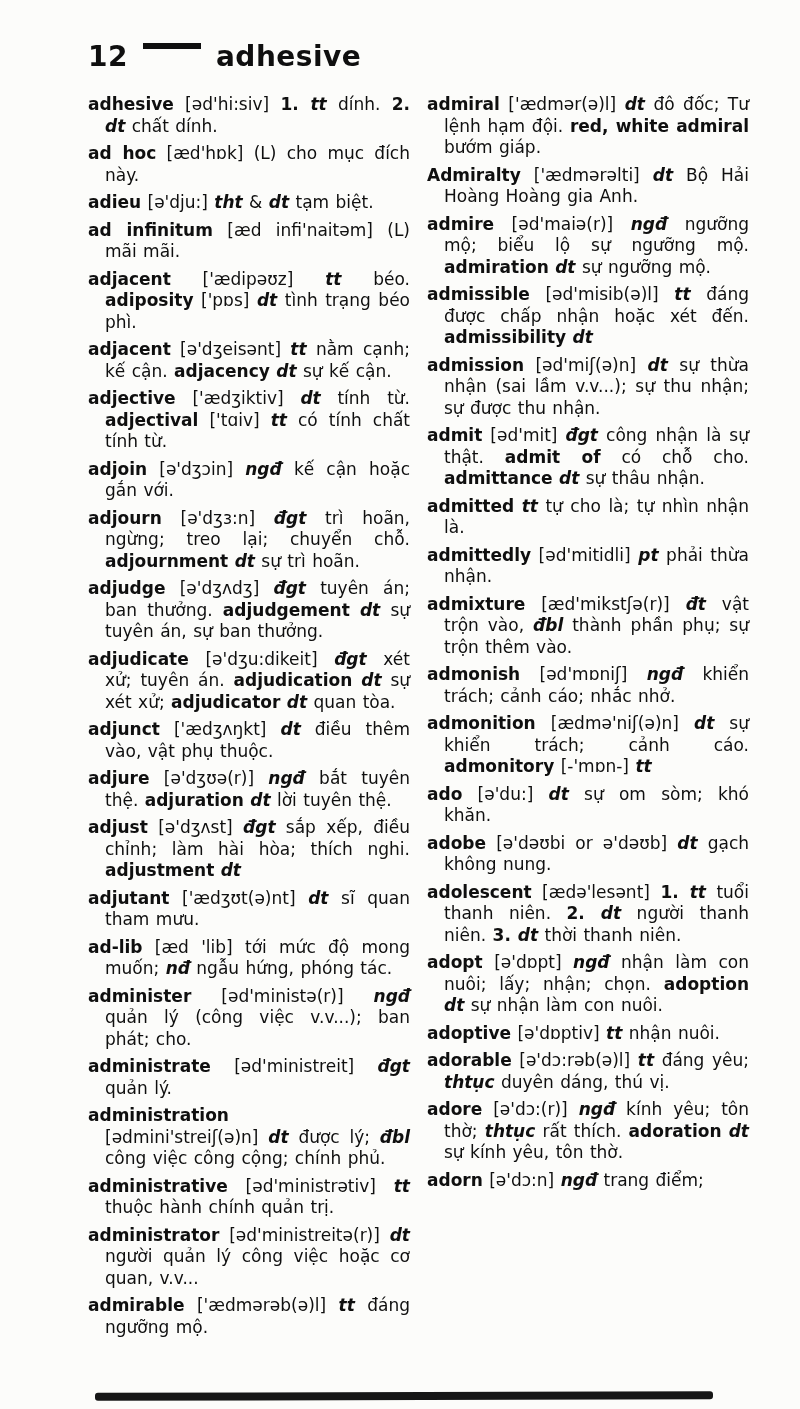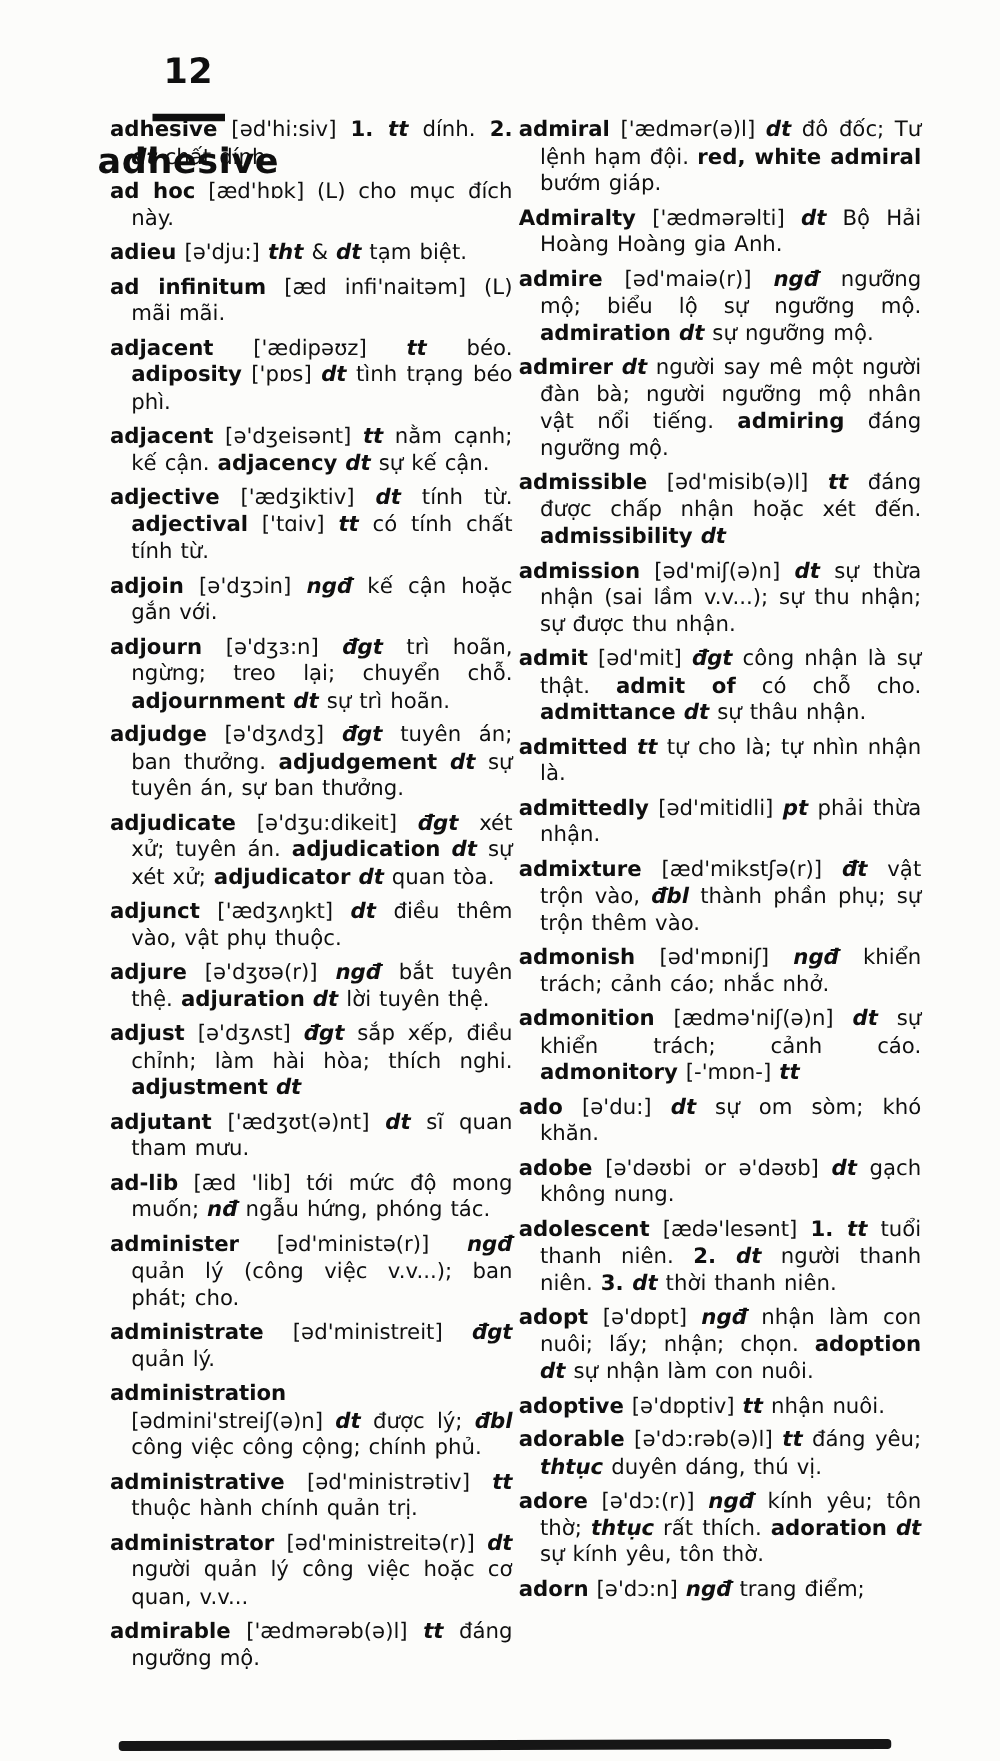"12" .page-header { align-items: center -> none; flex-direction: column -> none; left: 78px -> 88px }
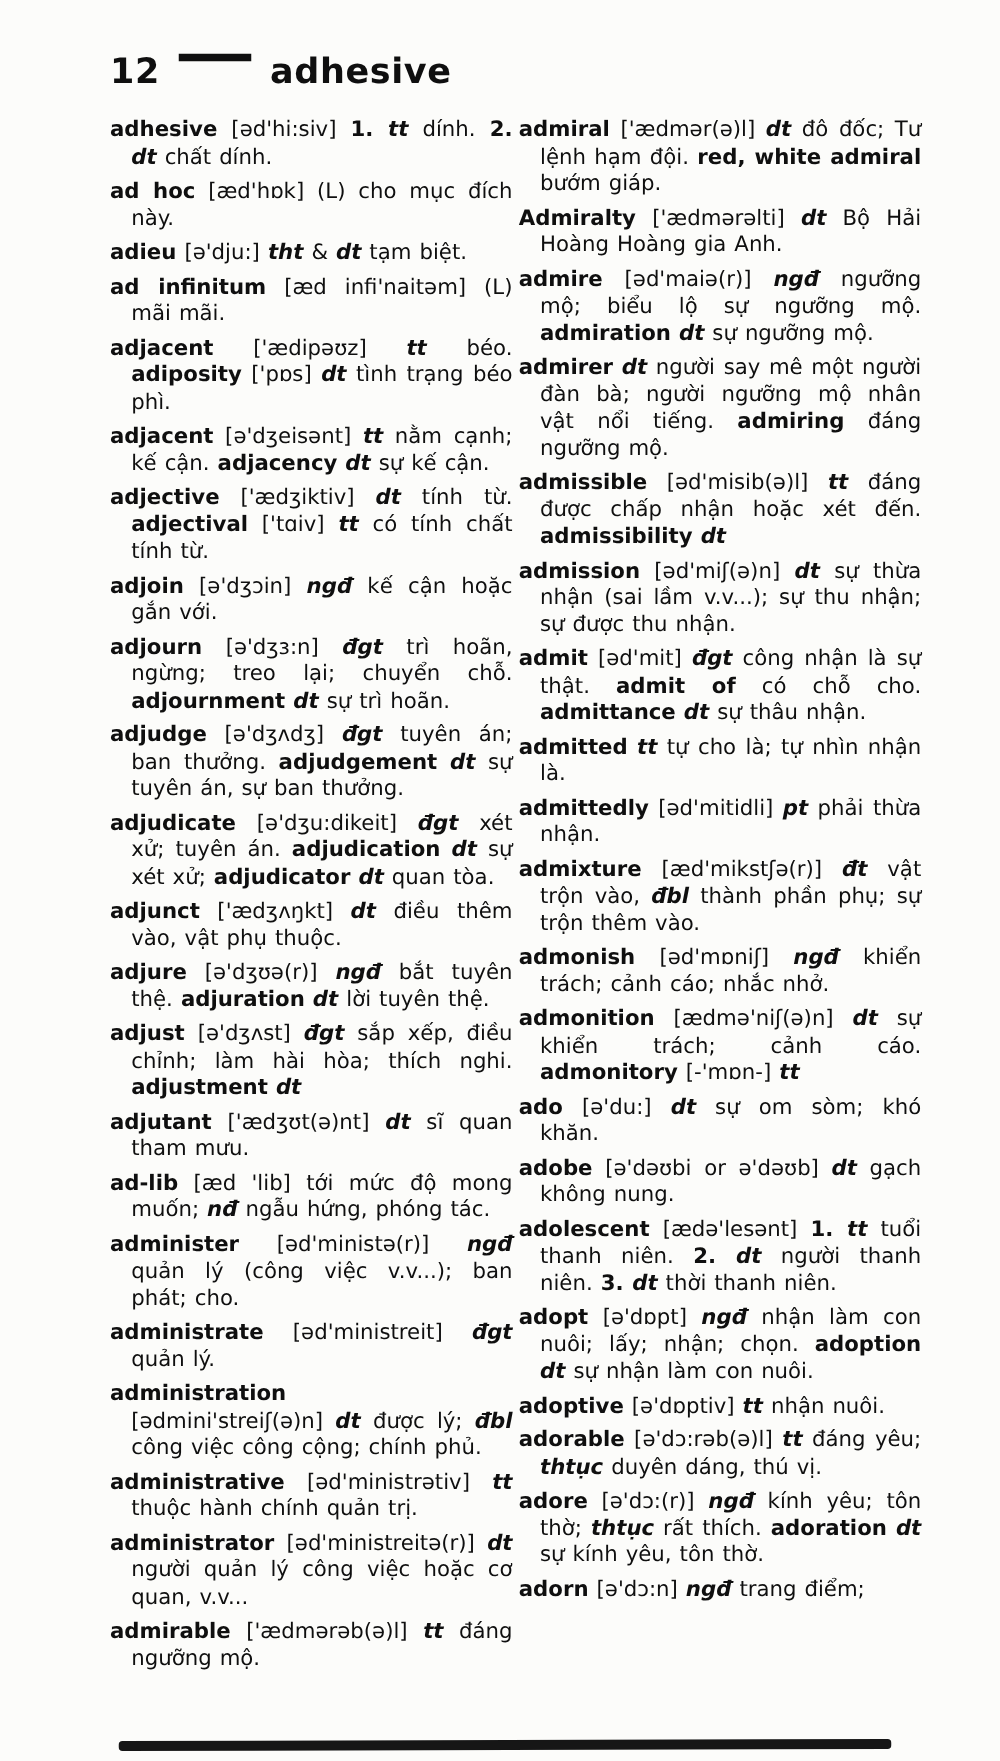"adhesive [əd'hi:siv] 1. tt dính." .columns { gap: 5px -> 17px }
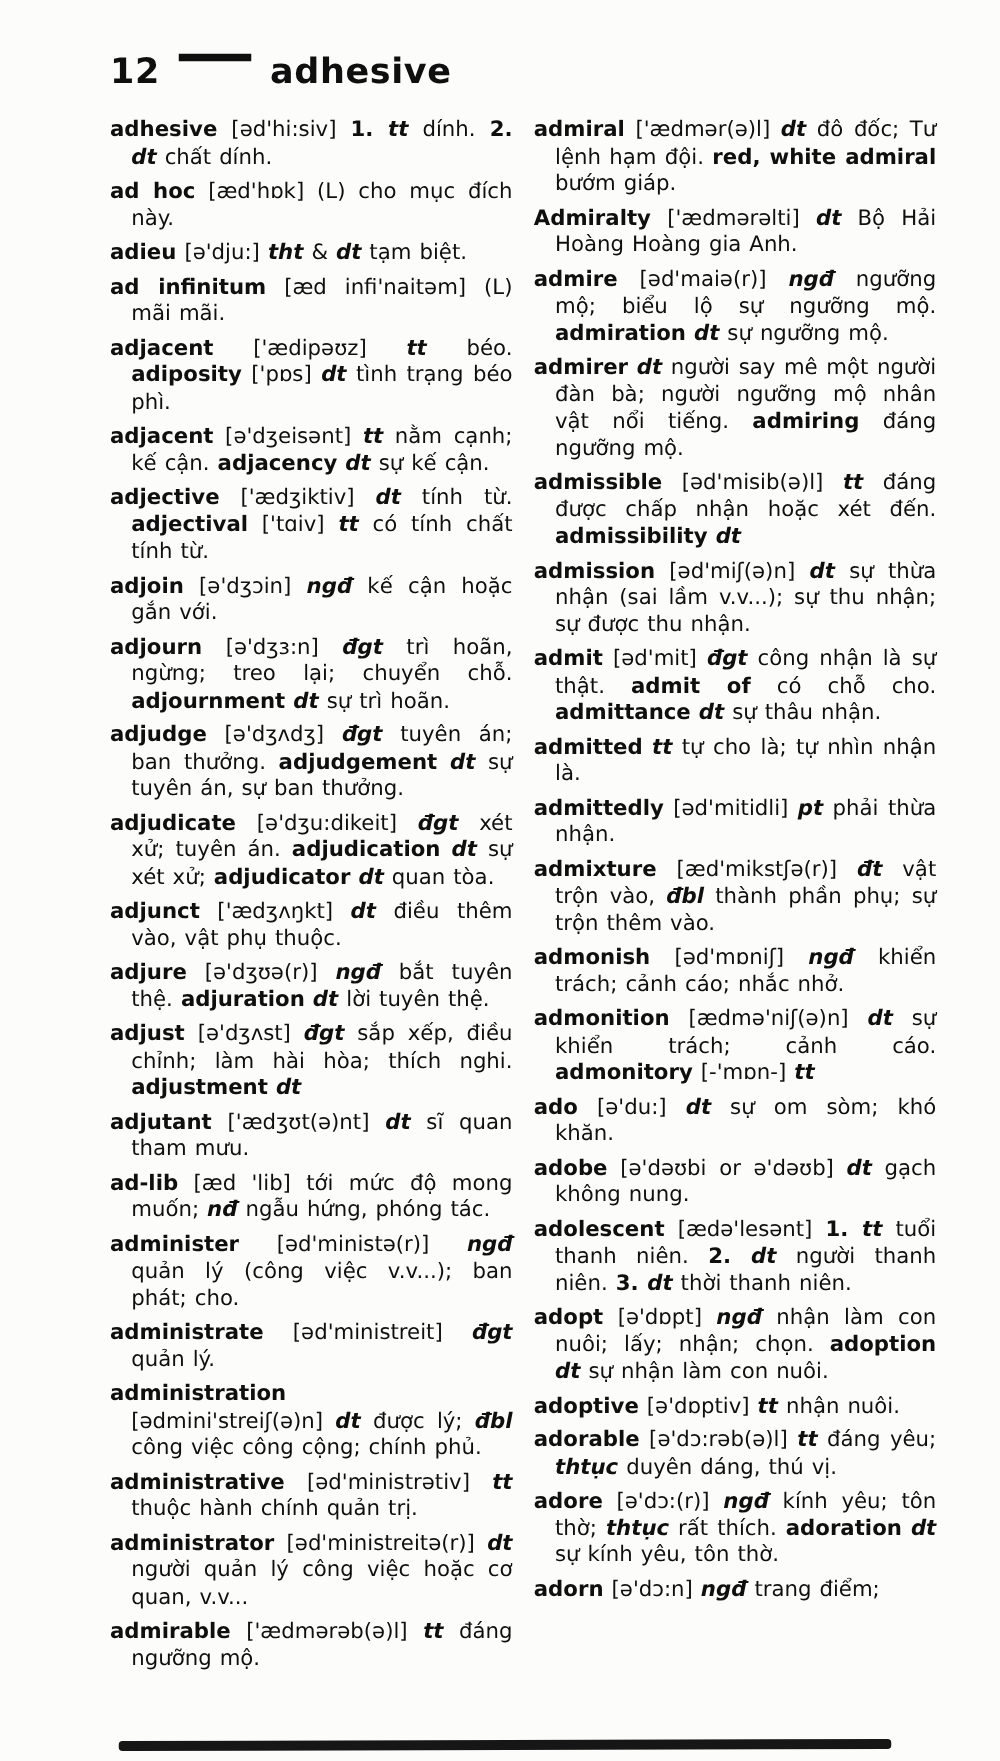"admirer dt người say mê" p.entry { html: <p><span>admirer</span><span> </span><span>dt</span><span> người say mê một người đàn bà; người ngưỡng mộ nhân vật nổi tiếng. </span><span>admiring</span><span> đáng ngưỡng mộ.</span></p> -> none }
